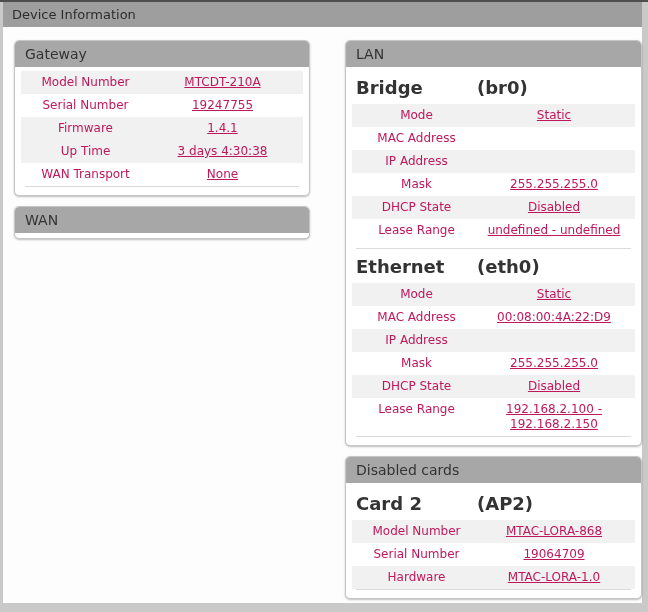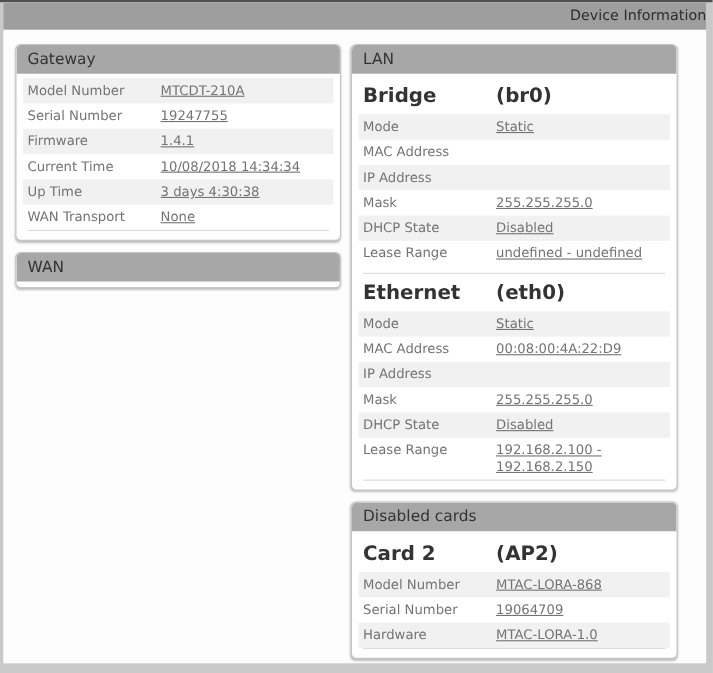"Device Information" .titlebar { text-align: right -> none }
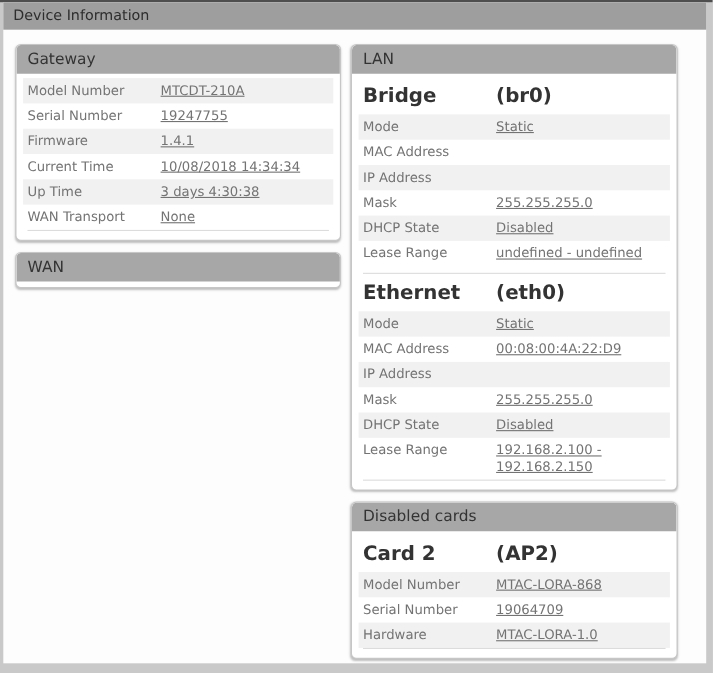"Gateway" .columns { gap: 9px -> 35px }
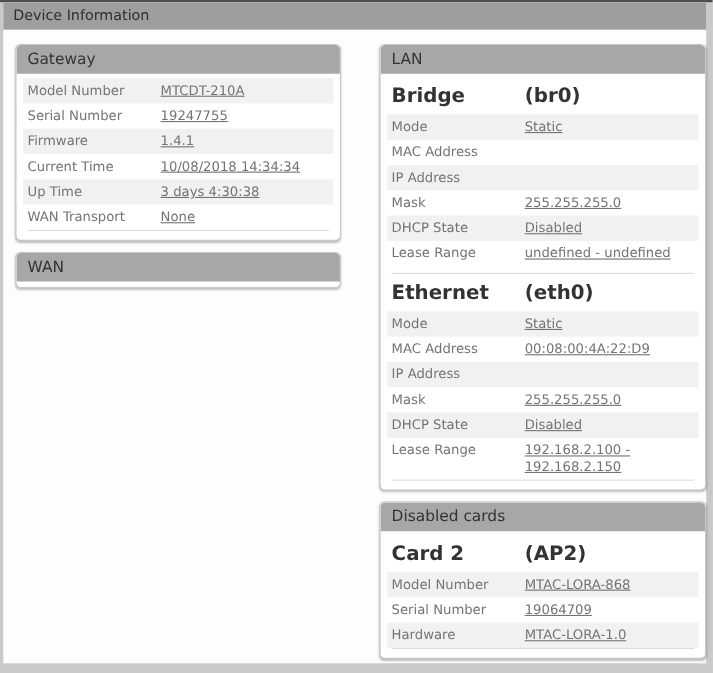"Model Number" .row { color: #737373 -> #be185d; text-align: none -> center }
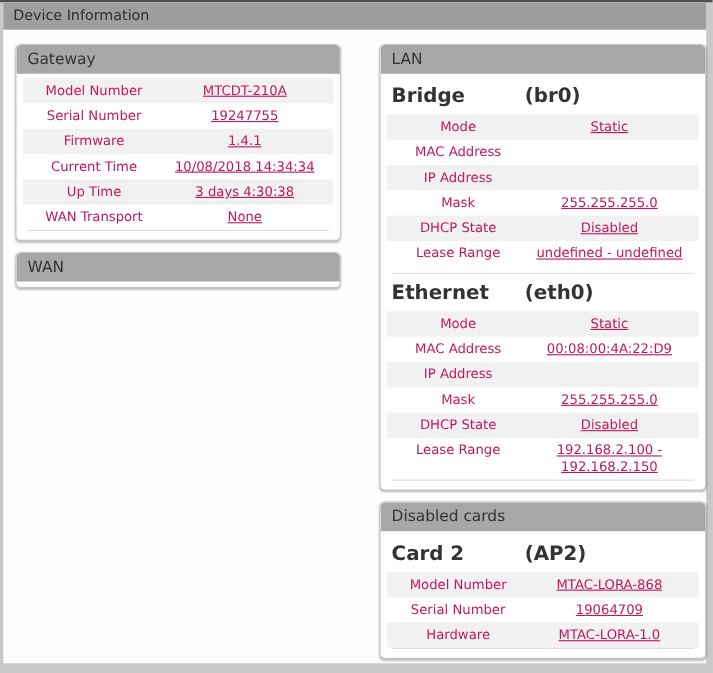"Current Time" div.row { html: <div> <span>Current Time</span> <span>10/08/2018 14:34:34</span> </div> -> none }
